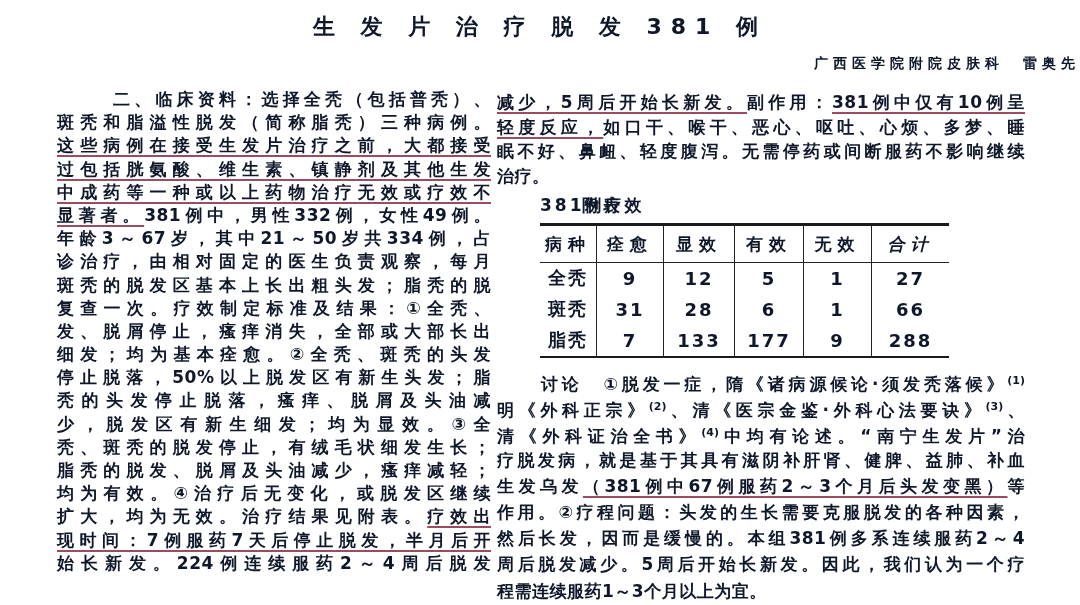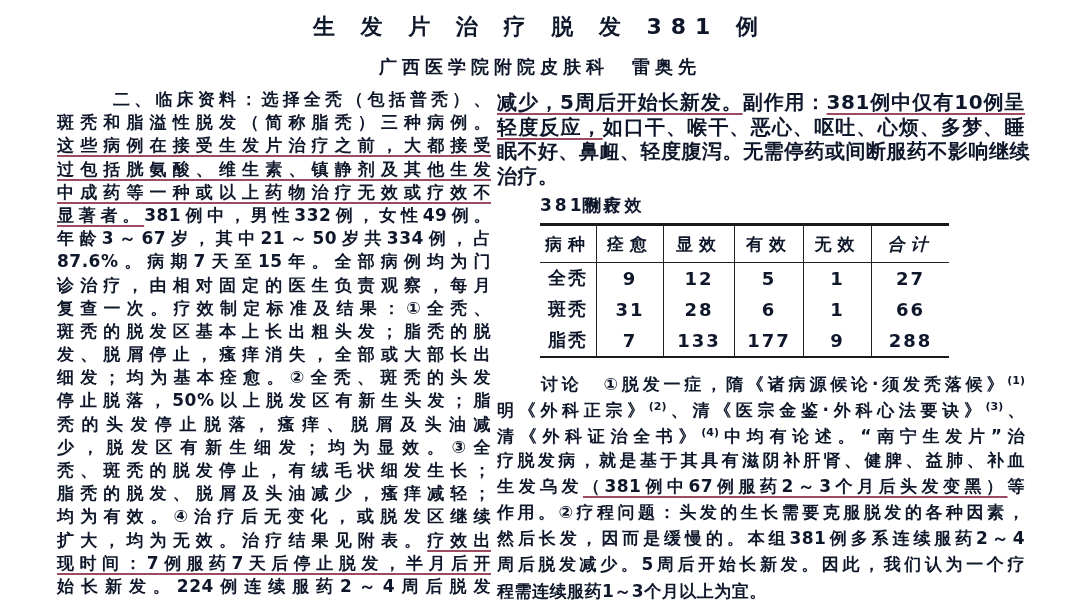"广西医学院附院皮肤科 雷奥先" .doc-byline { font-size: 18px -> 14px; text-align: center -> right }
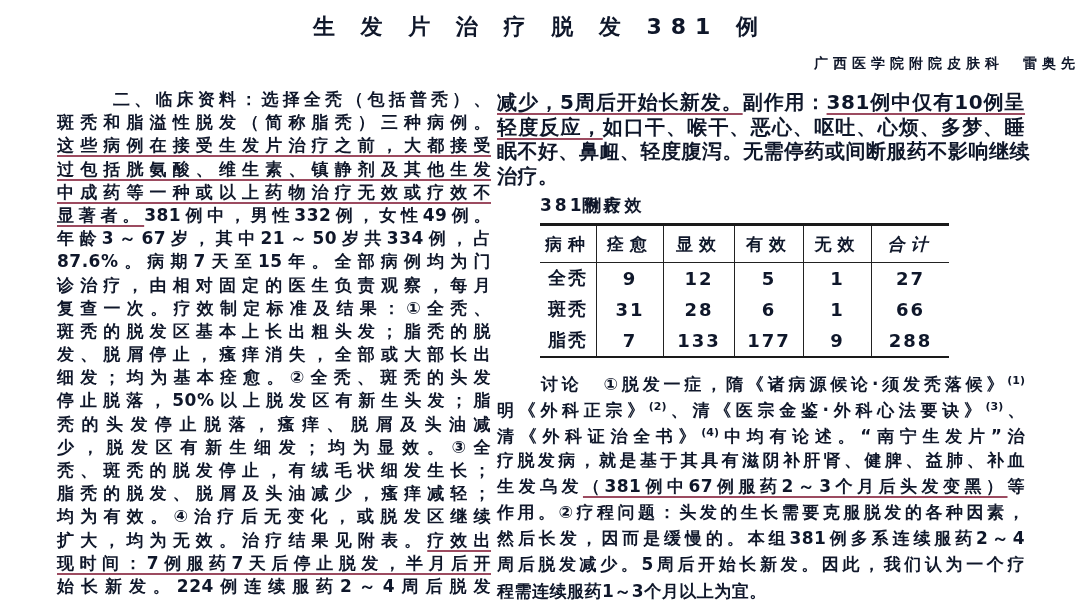"减少，5周后开始长新发。副作用：381例中仅有10例呈" #col-right-top .tline { font-size: 20px -> 17px }
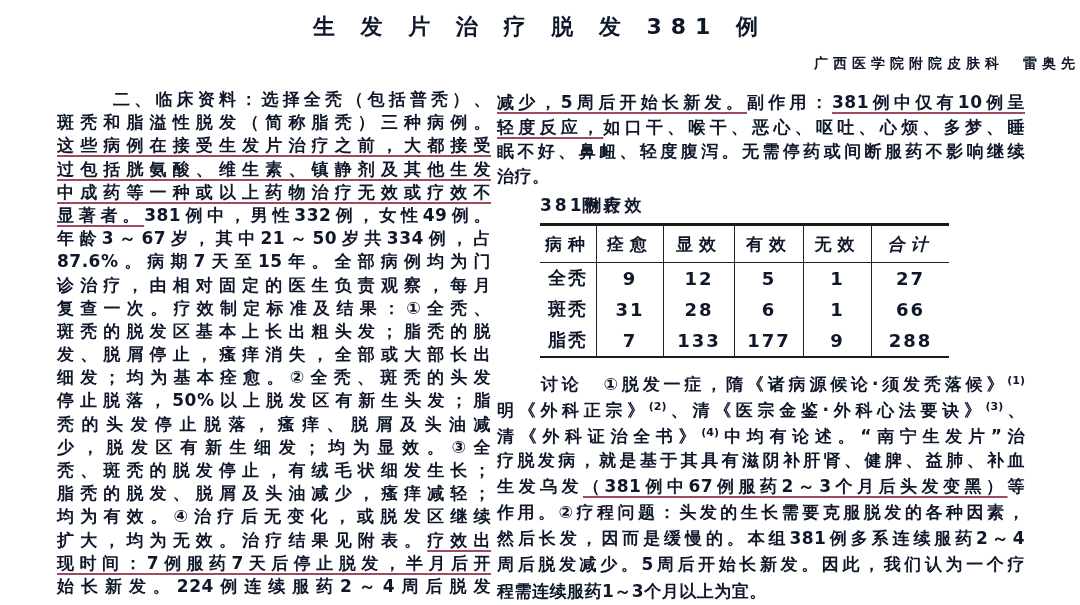"87.6%。病期7天至15年。全部病例均为门" div.tline { html: <div><span>87.6%。病期7天至15年。全部病例均为门</span></div> -> none }
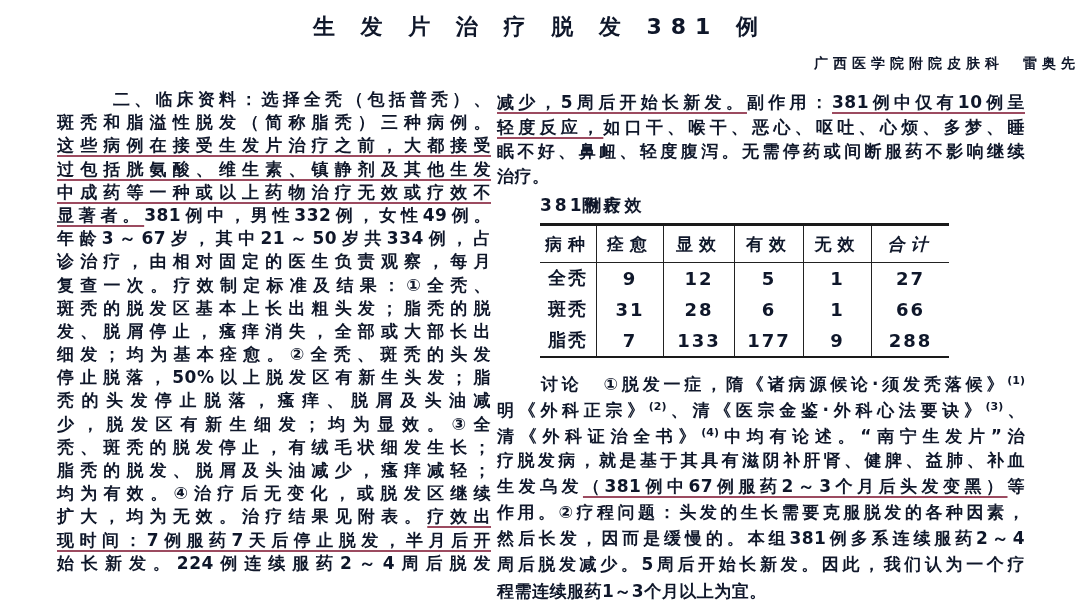"复查一次。疗效制定标准及结果：①全秃、" div.tline { order: before "斑秃的脱发区基本上长出粗头发；脂秃的脱" -> after "斑秃的脱发区基本上长出粗头发；脂秃的脱" }
